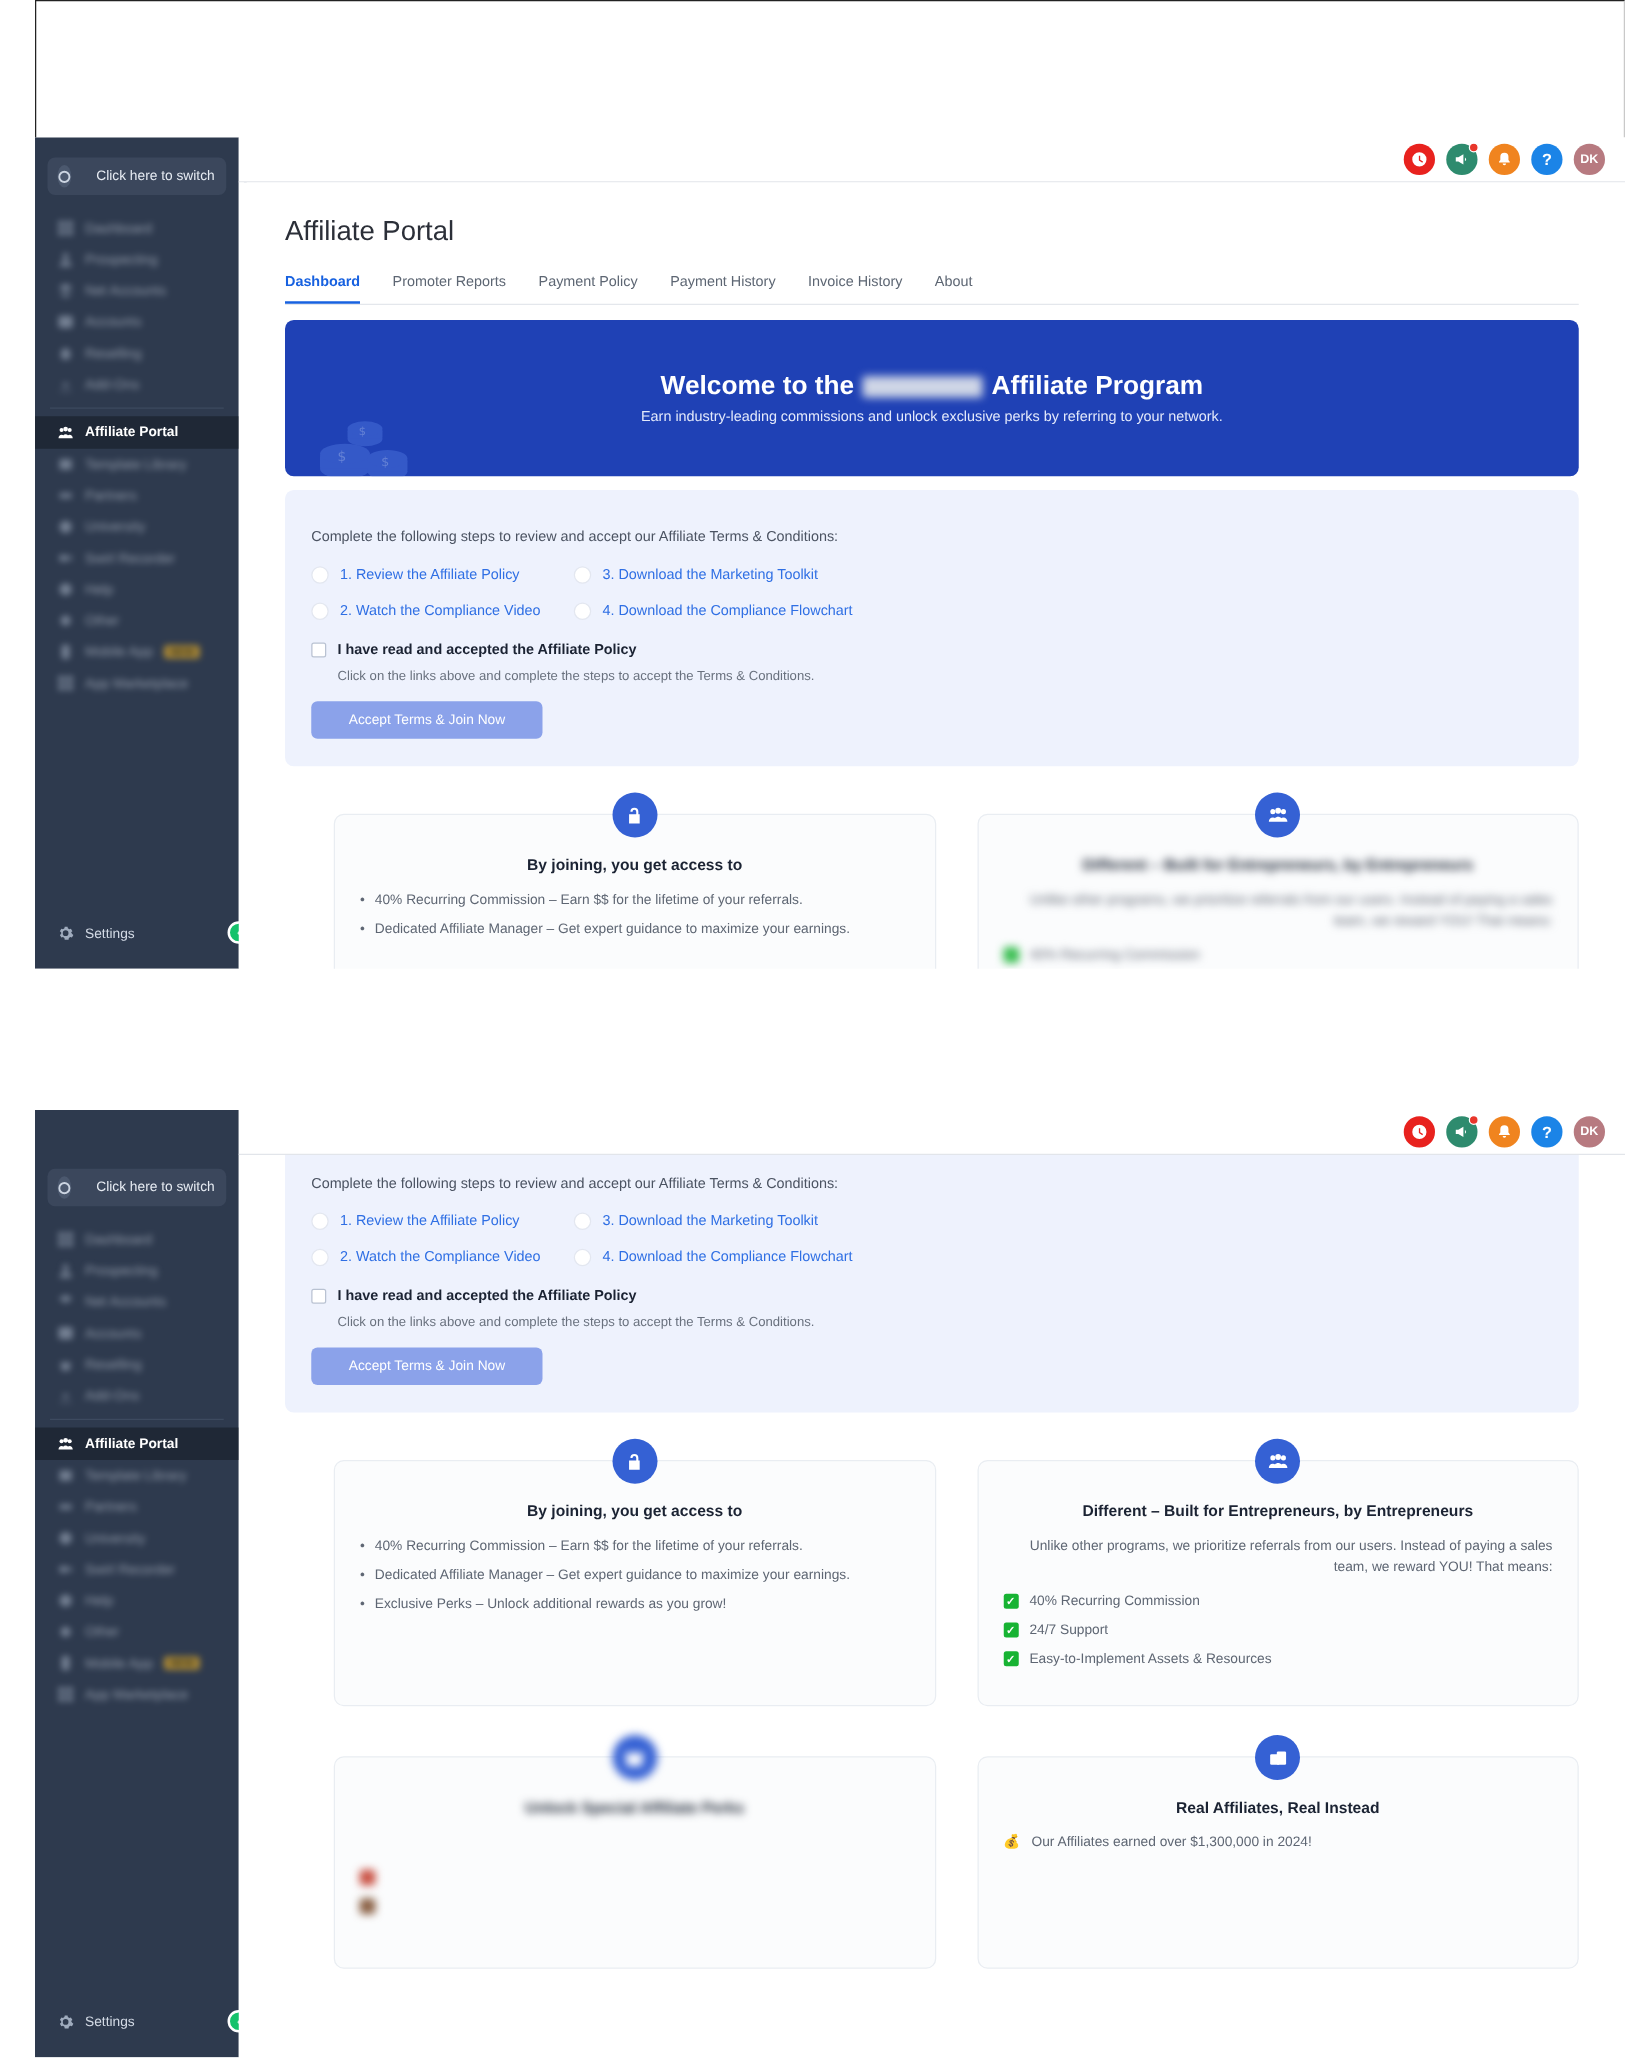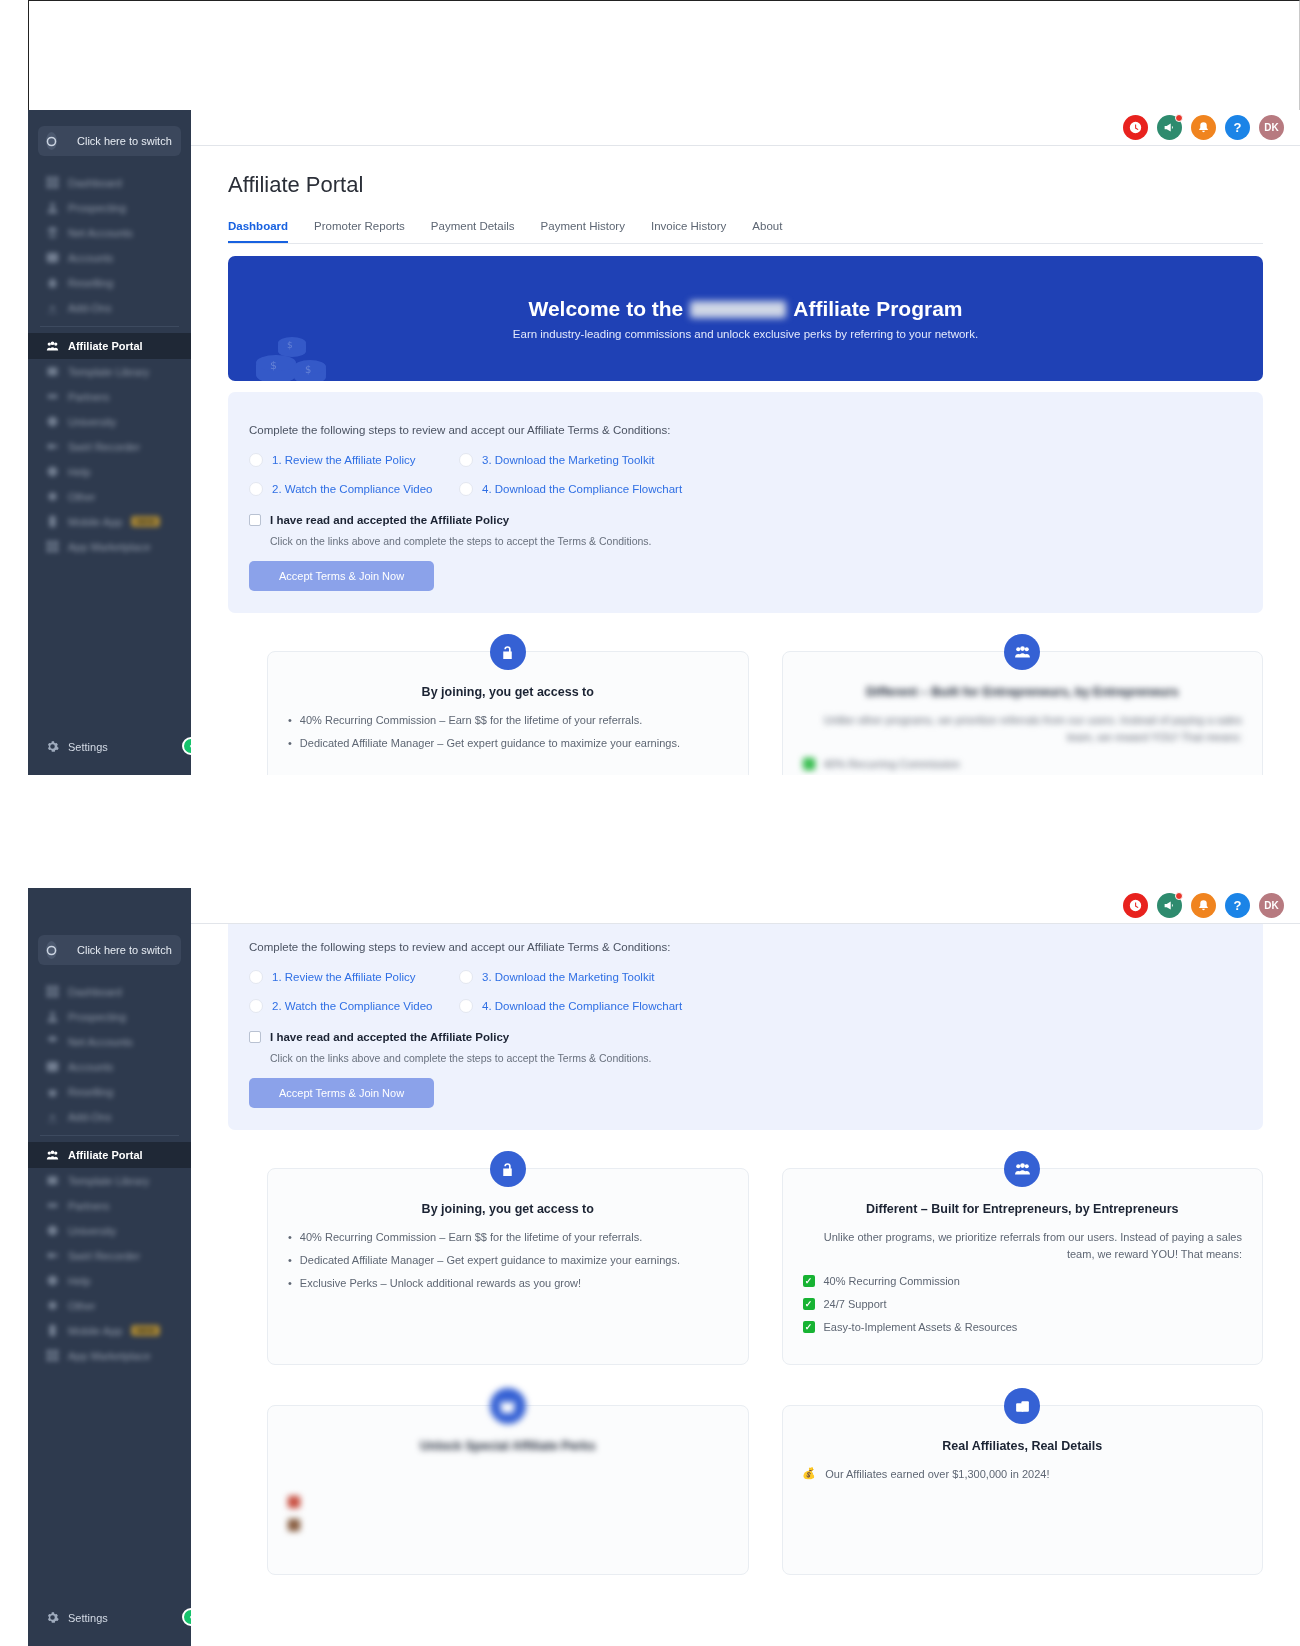"Payment Details" div.tab { text: Details -> Policy }
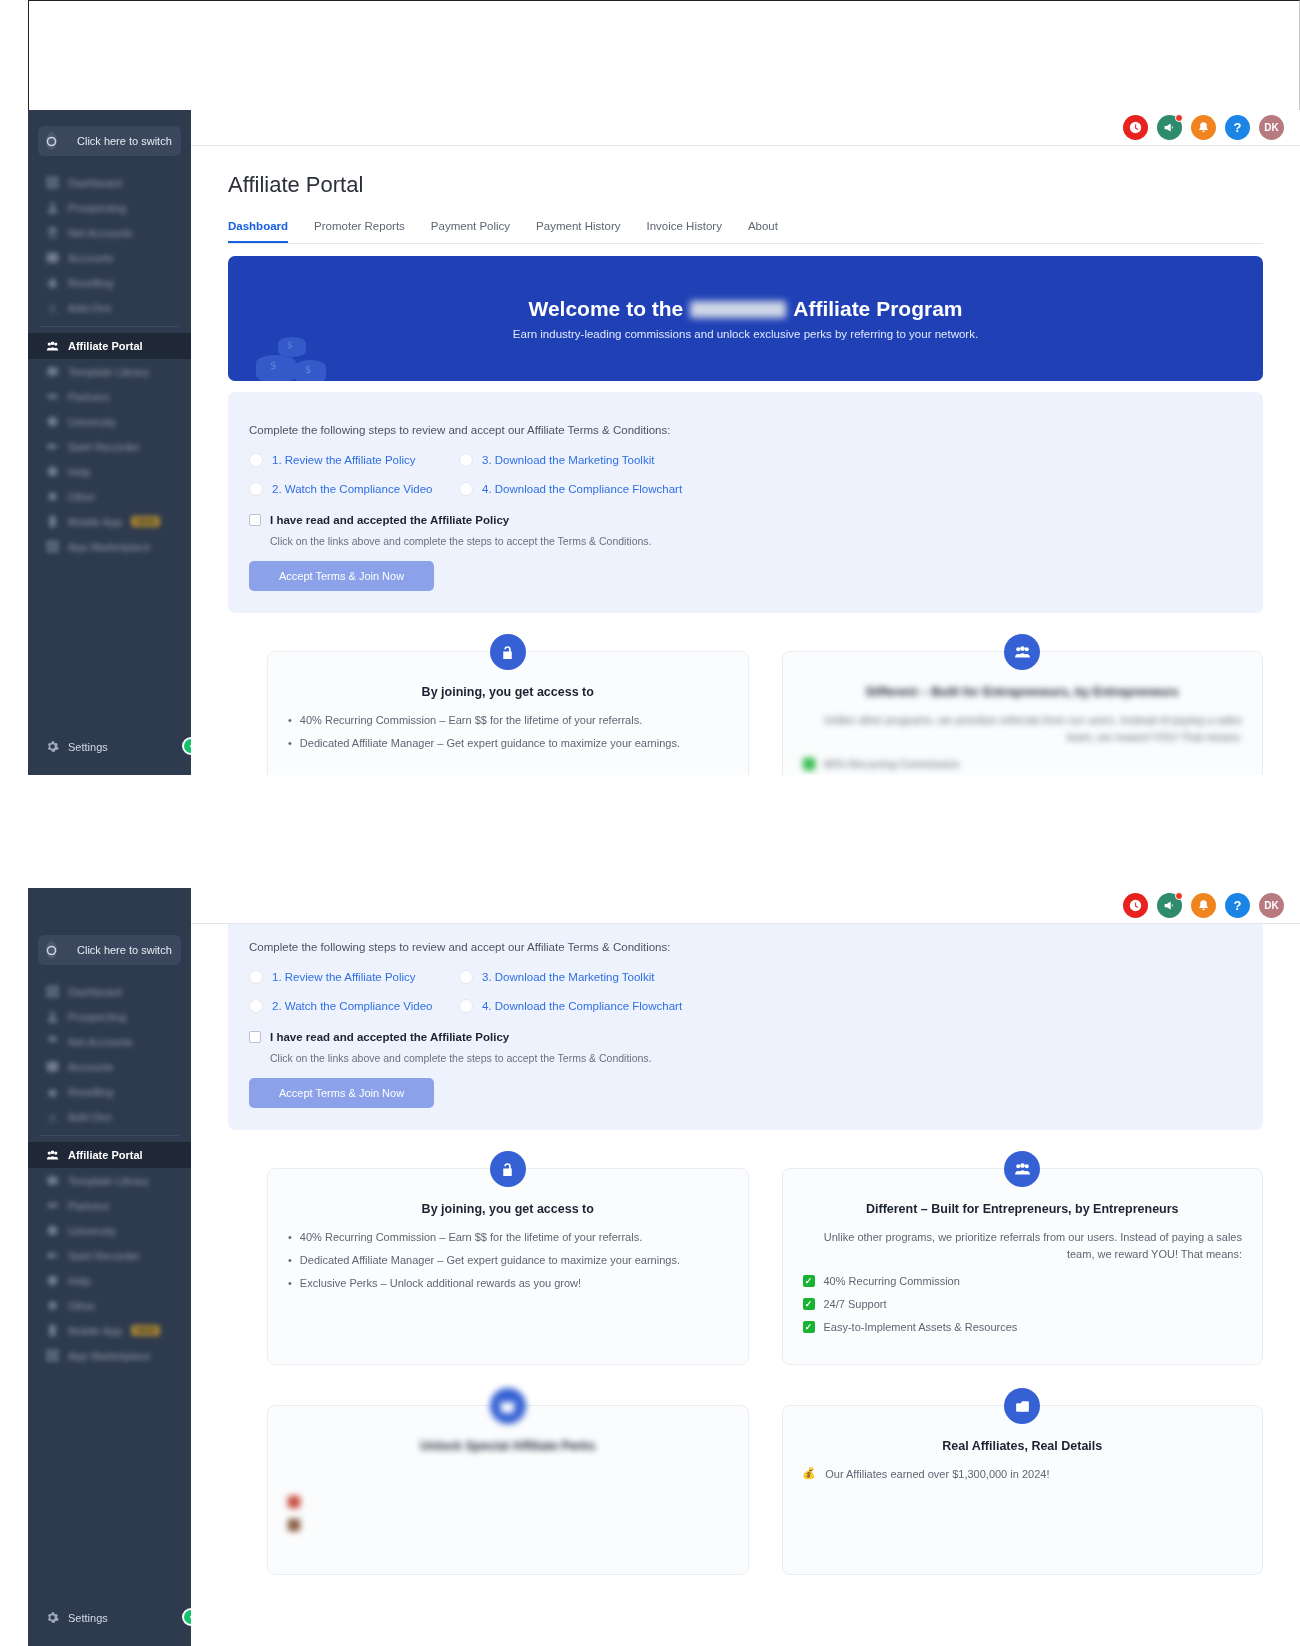"Real Affiliates, Real Details" div.card-title { text: Details -> Instead }
